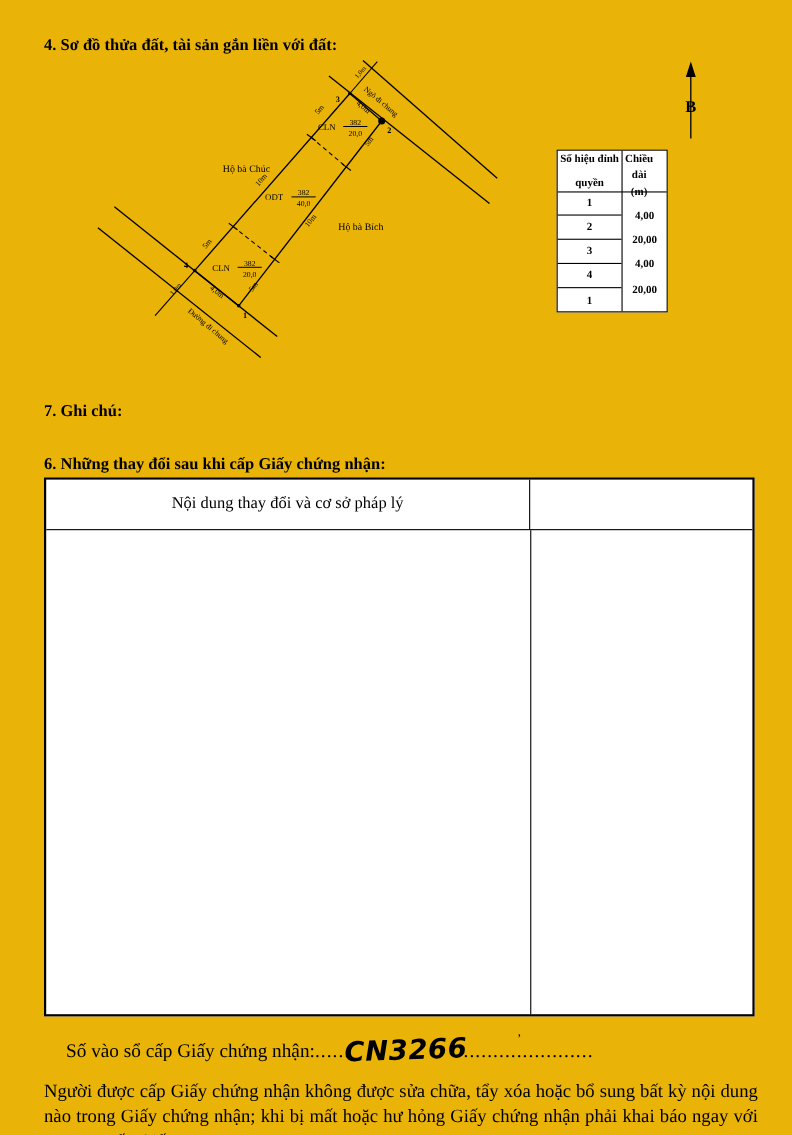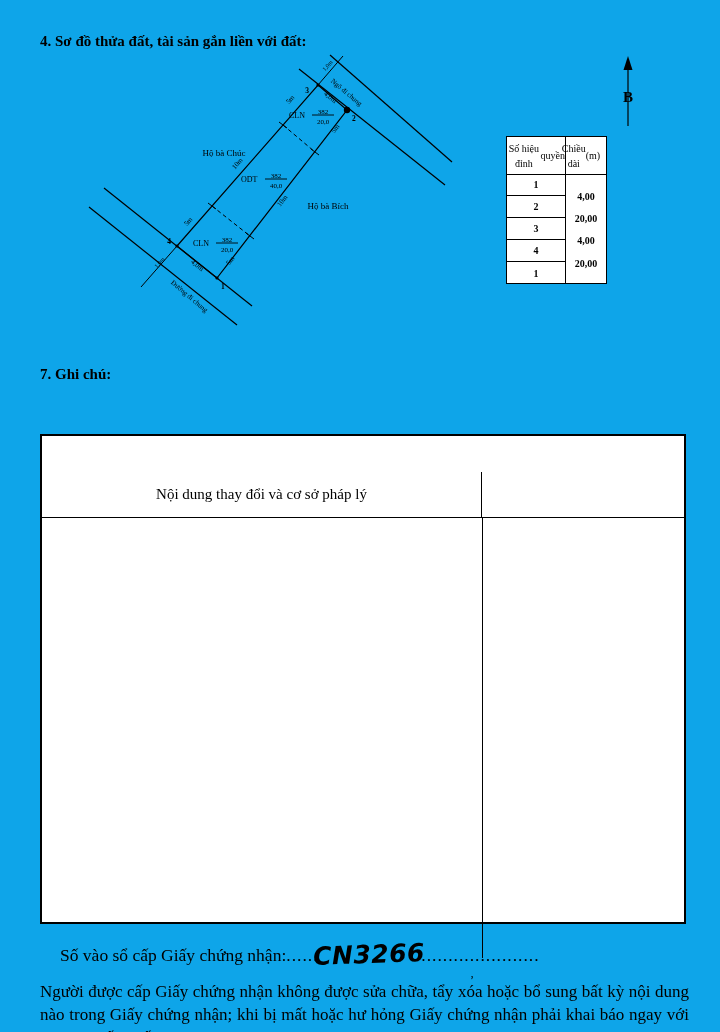"4. Sơ đồ thửa đất," .page { background: #0ea5e9 -> #eab308 }
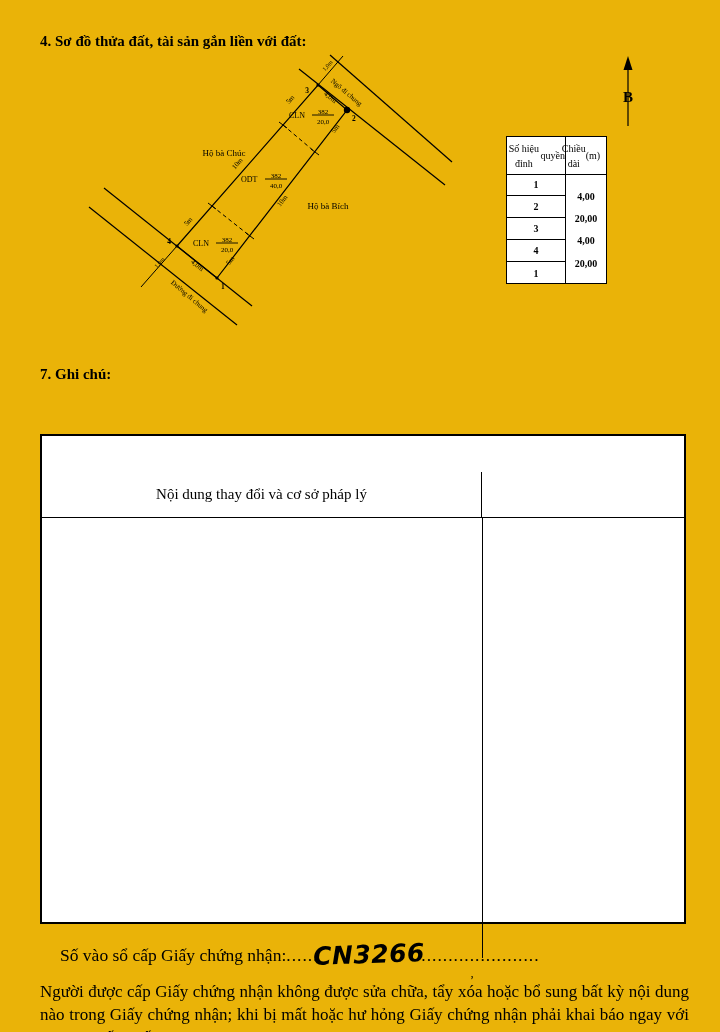"Số hiệu đỉnh" .vt-h { flex-direction: none -> column; font-weight: normal -> bold; justify-content: center -> space-between }
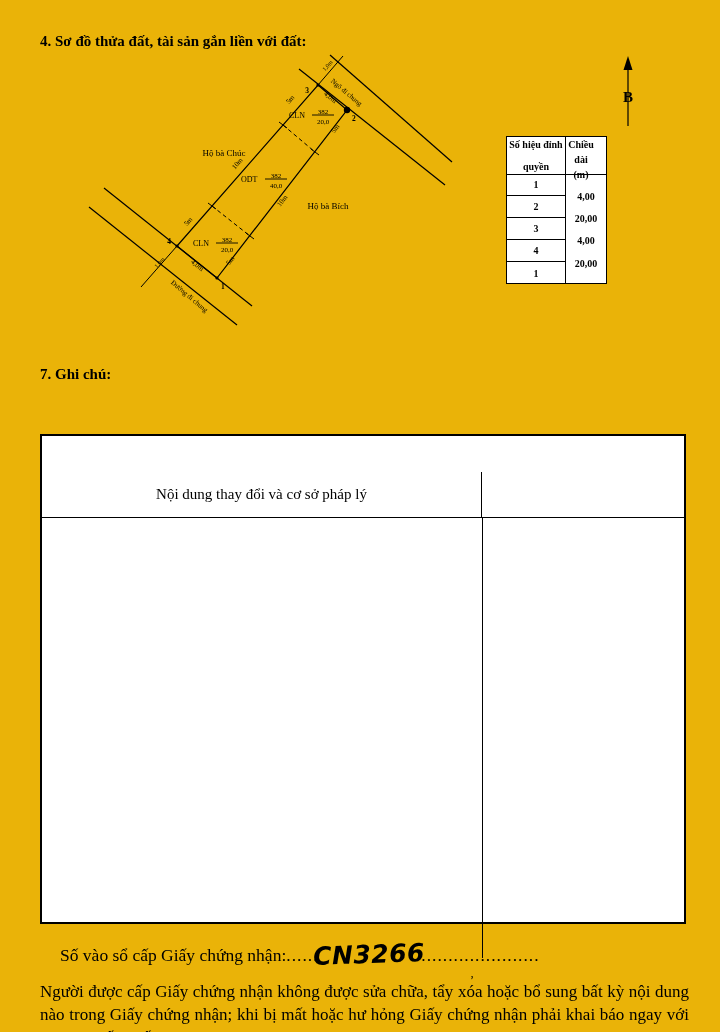"6. Những thay đổi sau" div.h-sec { html: none -> <div>6. Những thay đổi sau khi cấp Giấy chứng nhận:</div> }
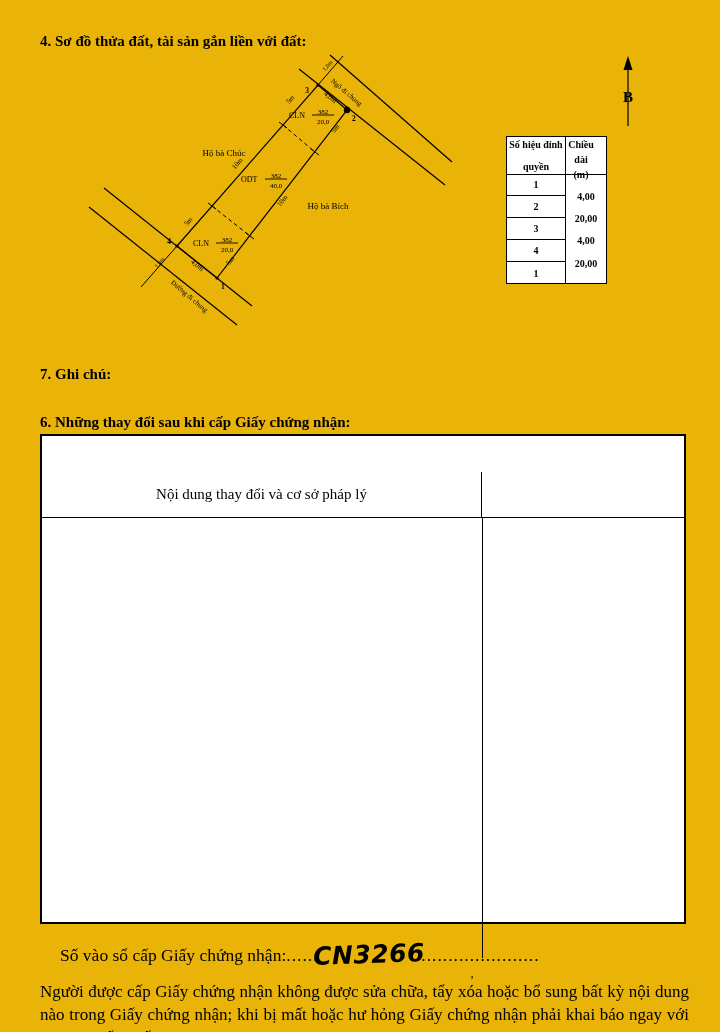"Nội dung thay đổi và" .ct-head { margin-top: 36px -> none }
